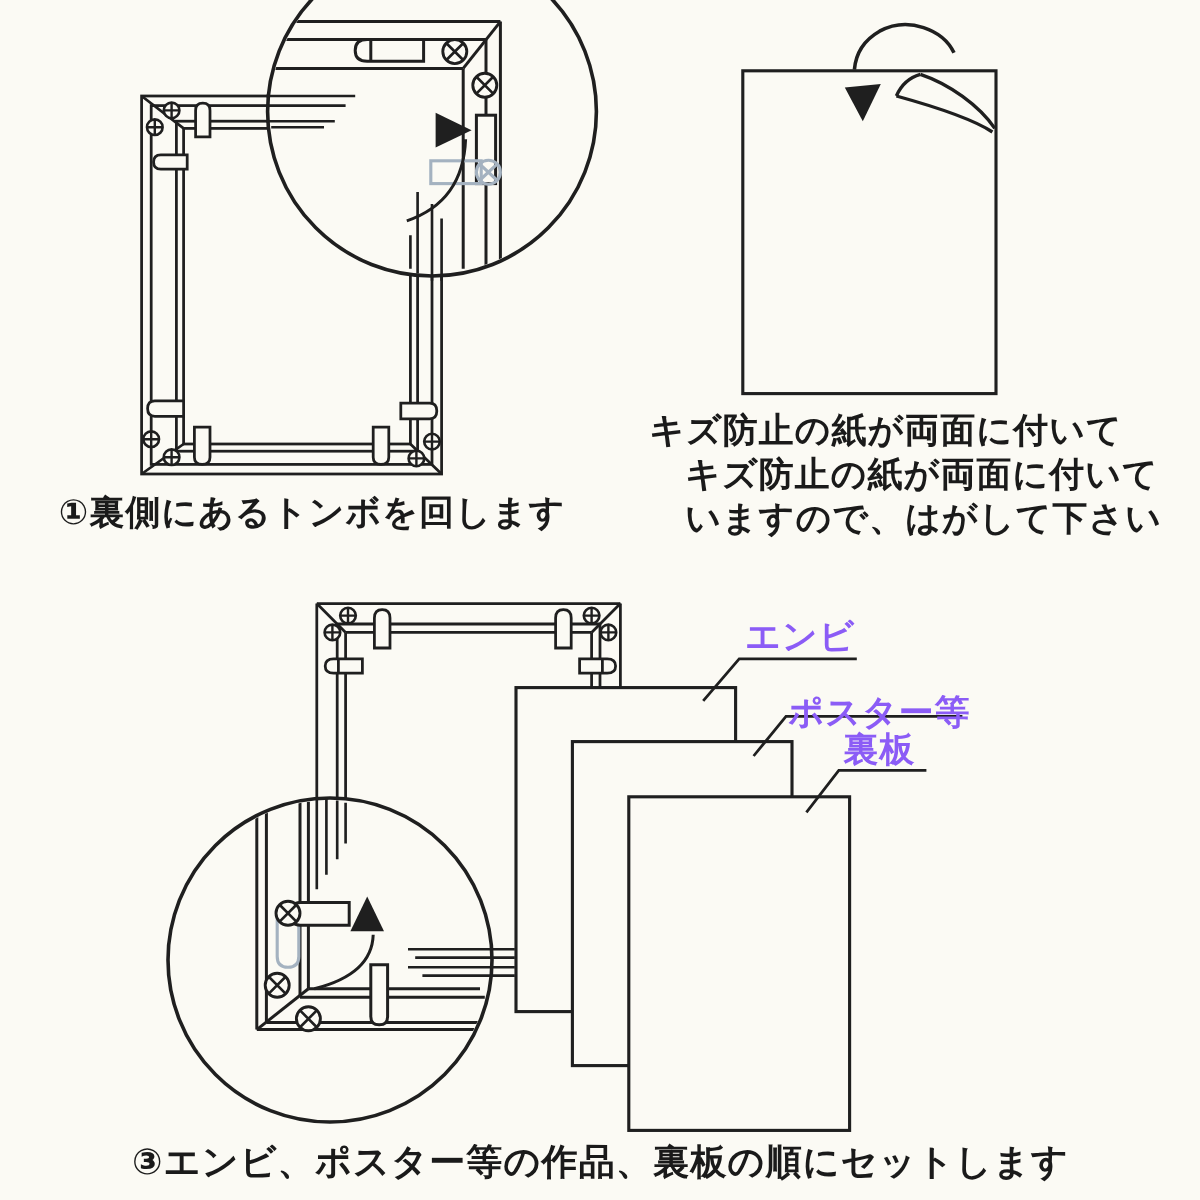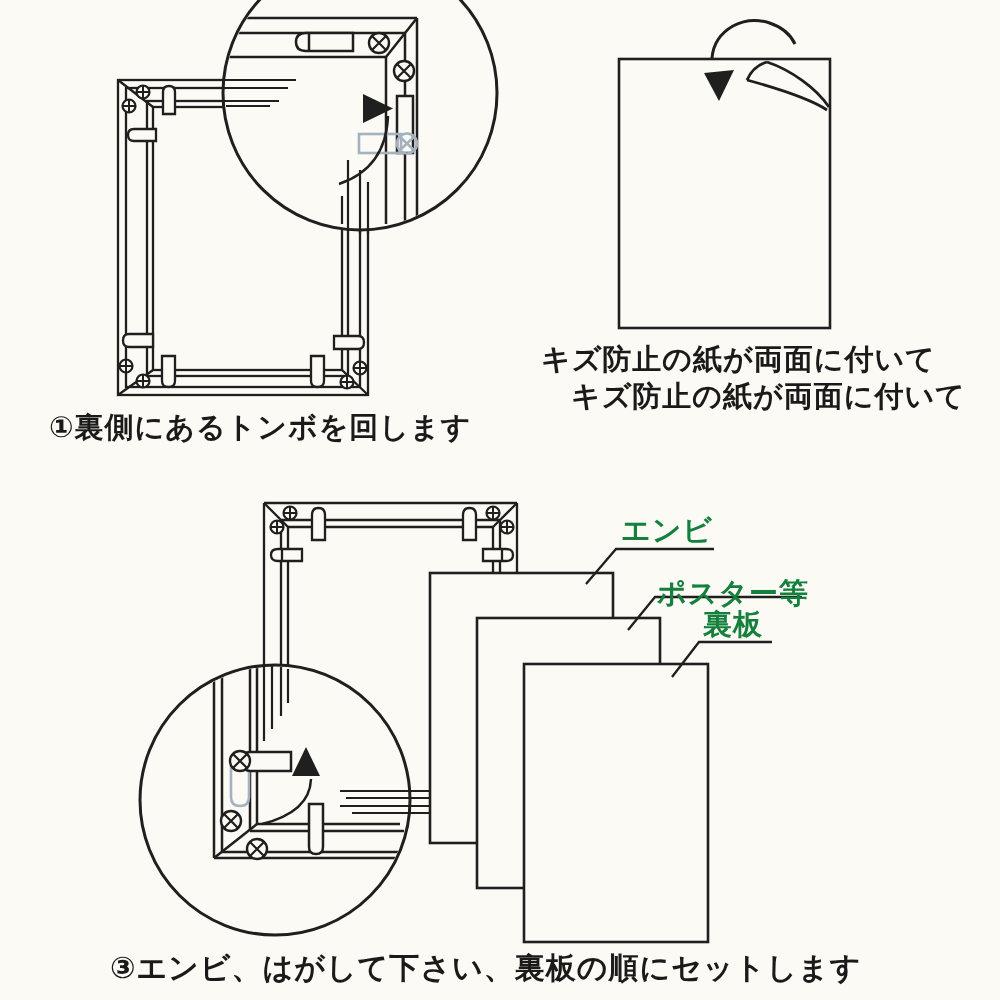"いますので、はがして下さい" div.caption { html: none -> <div>いますので、はがして下さい</div> }
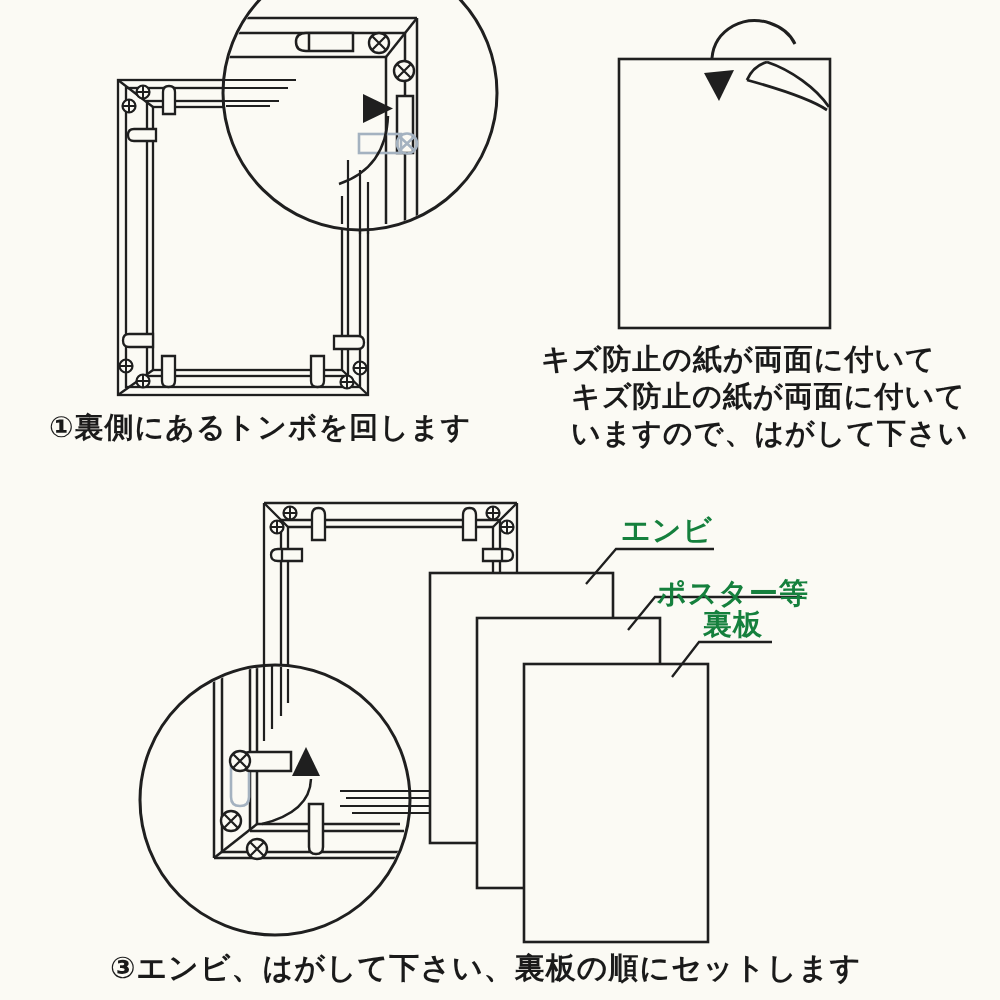"エンビ" .layer-label { color: #15803d -> #8b5cf6 }
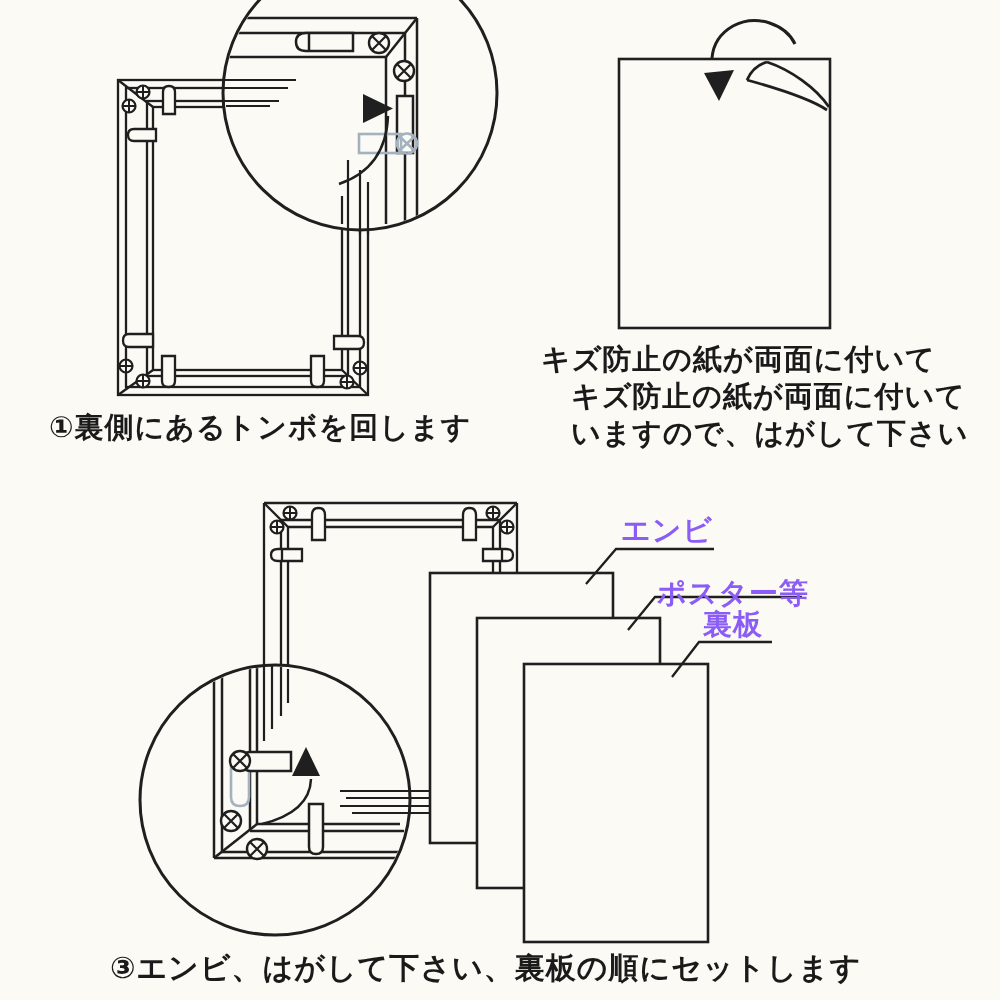"③エンビ、はがして下さい、裏板の順にセットします" div.caption { text: はがして下さい -> ポスター等の作品 }
